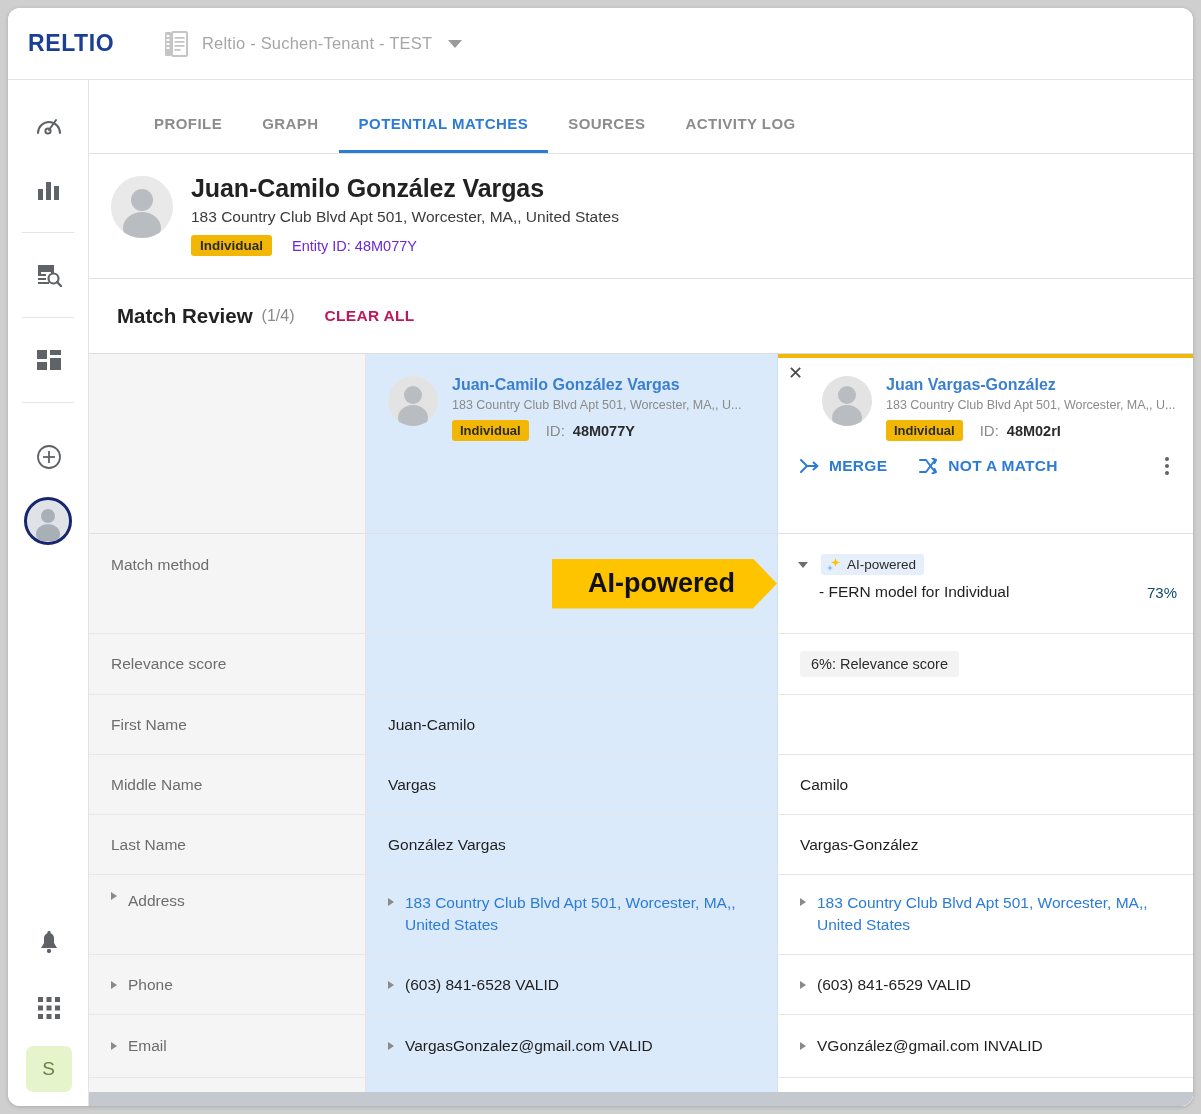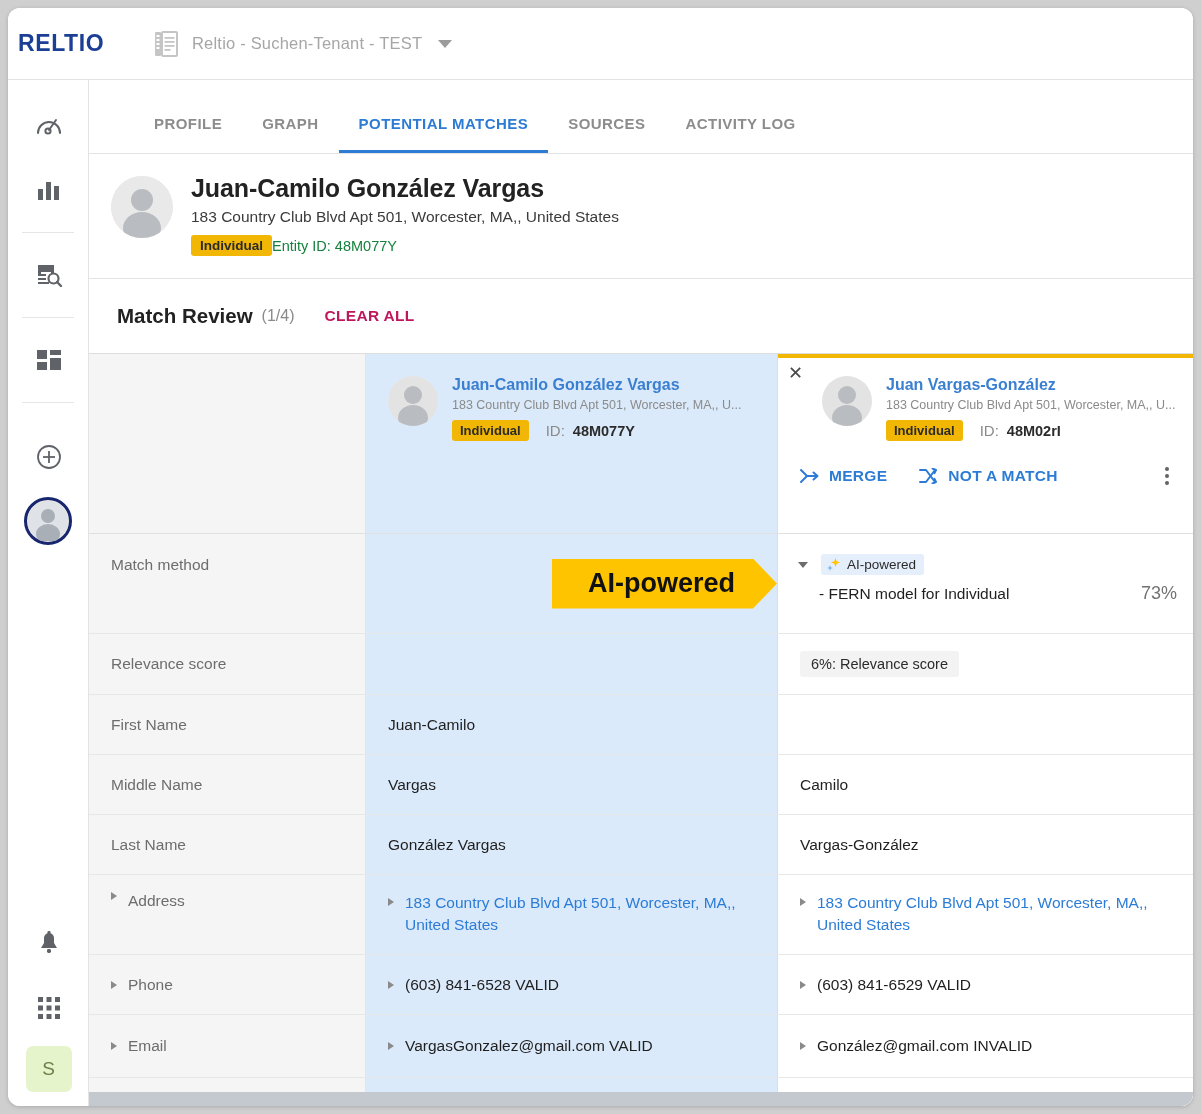"RELTIO" .logo { margin-left: 10px -> 20px }
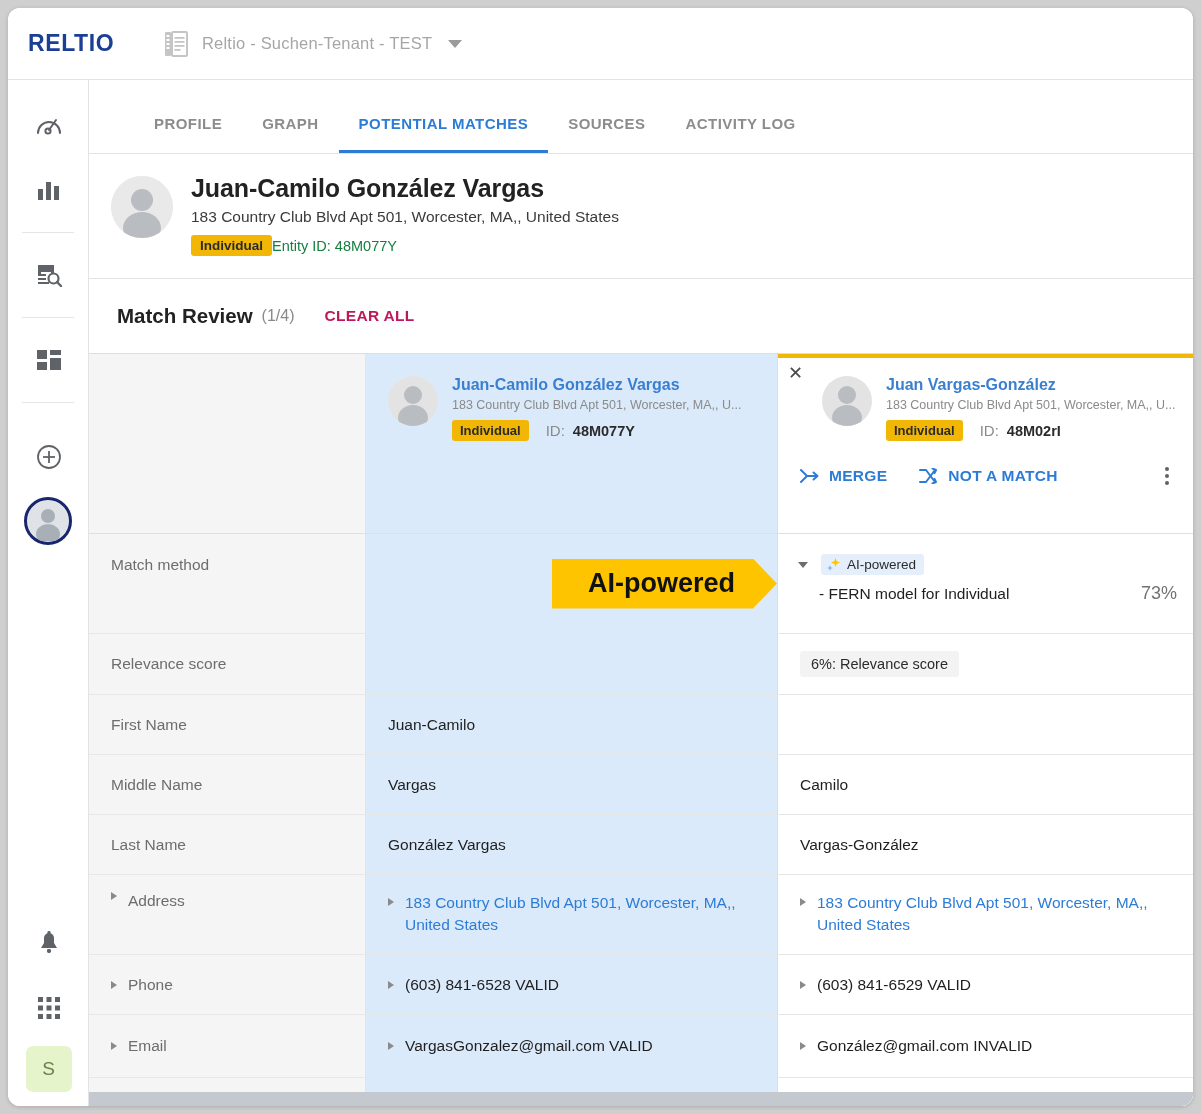"Entity ID: 48M077Y" .entity-id { color: #15803d -> #6d28d9; margin-left: none -> 20px }
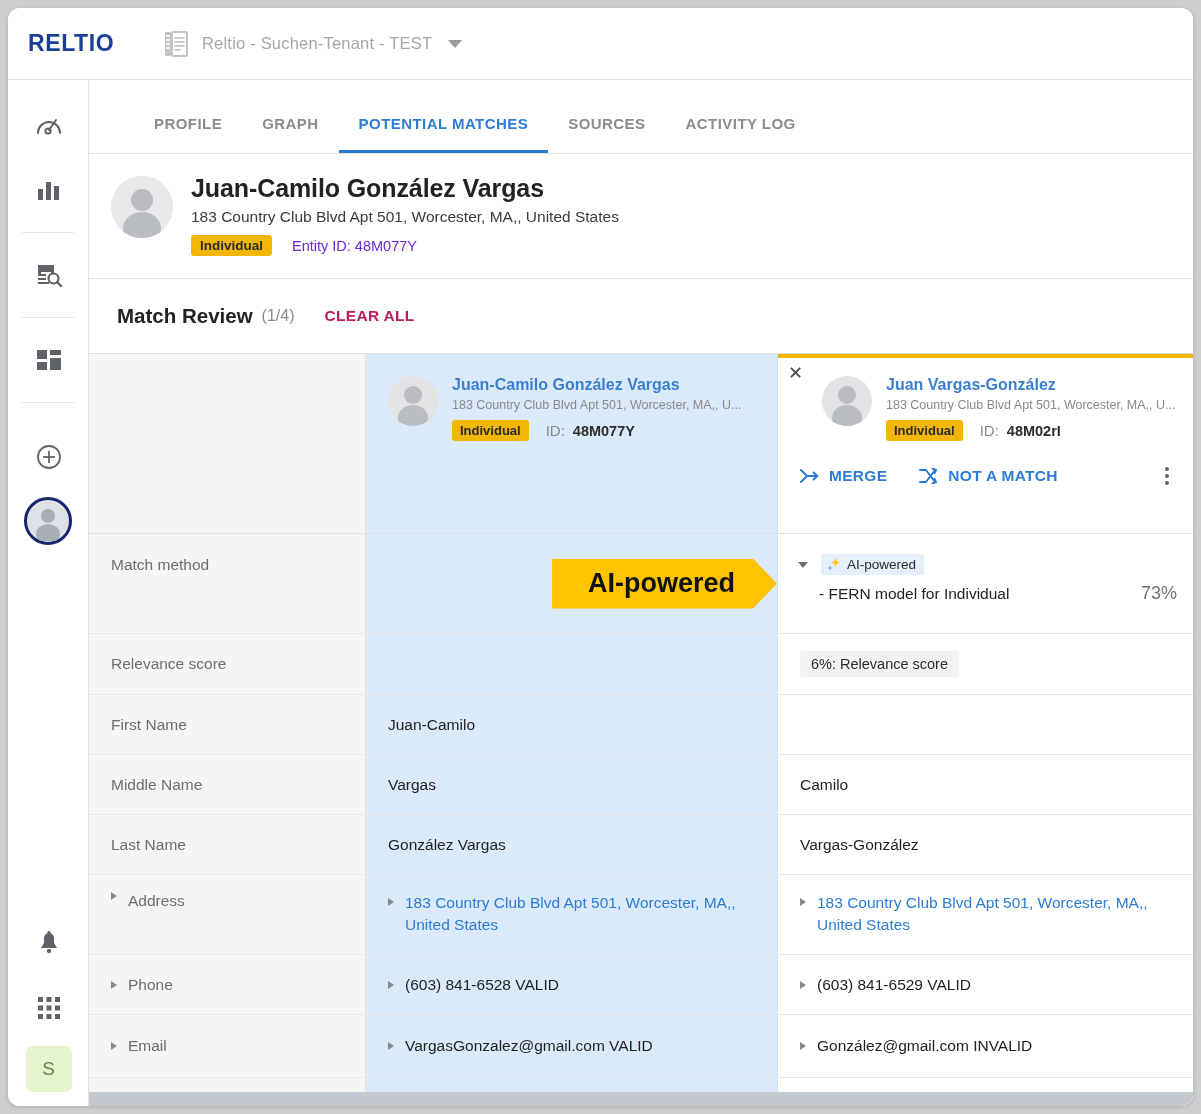"MERGE" .actions { margin-top: 26px -> 16px }
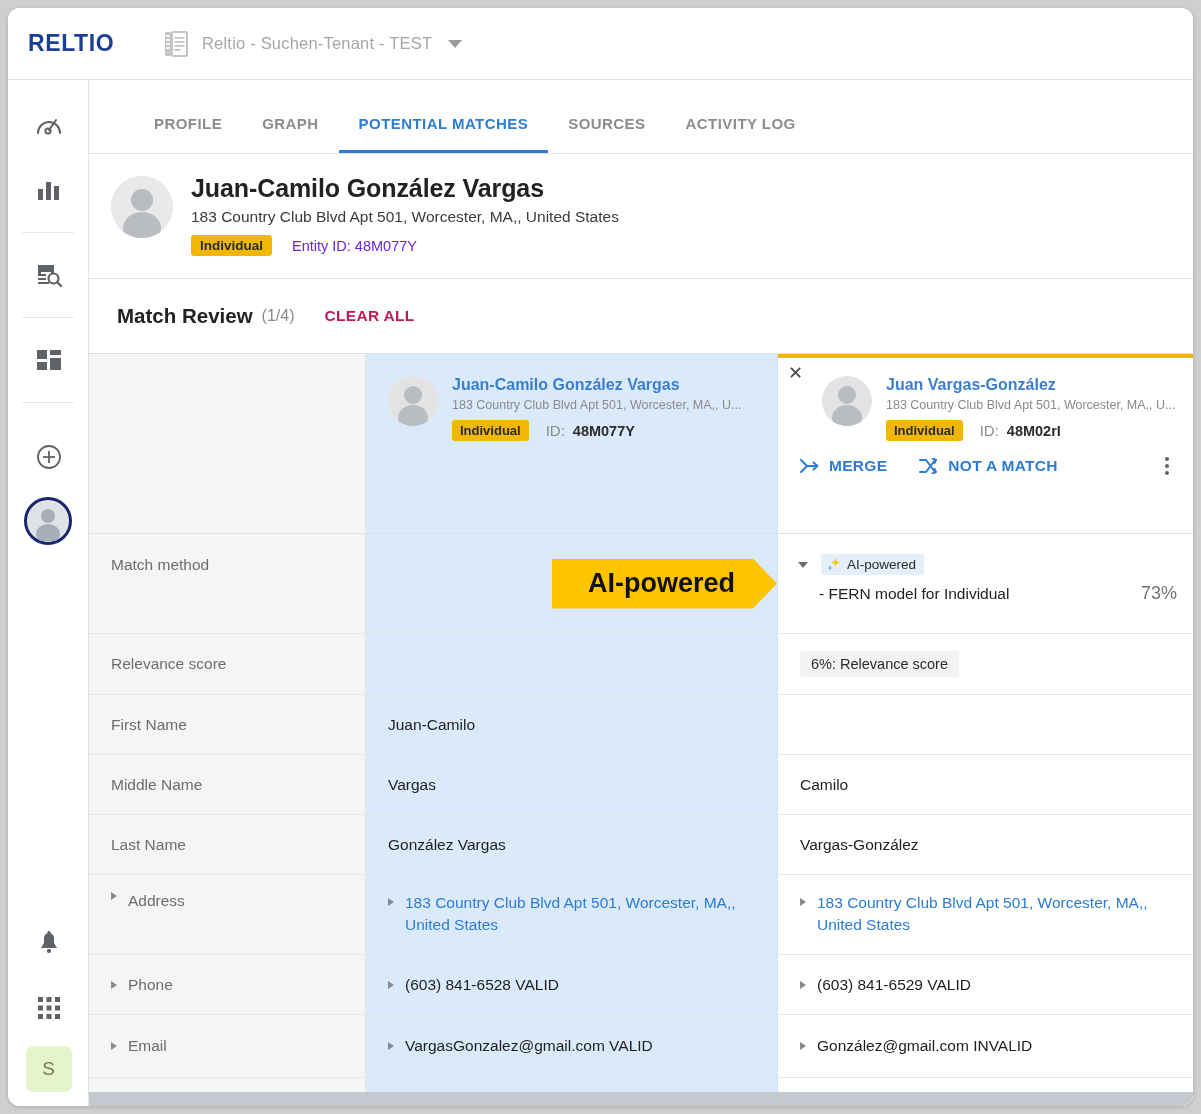"73%" .mm-pct { color: #737373 -> #0c4a6e; font-size: 18px -> 15px }
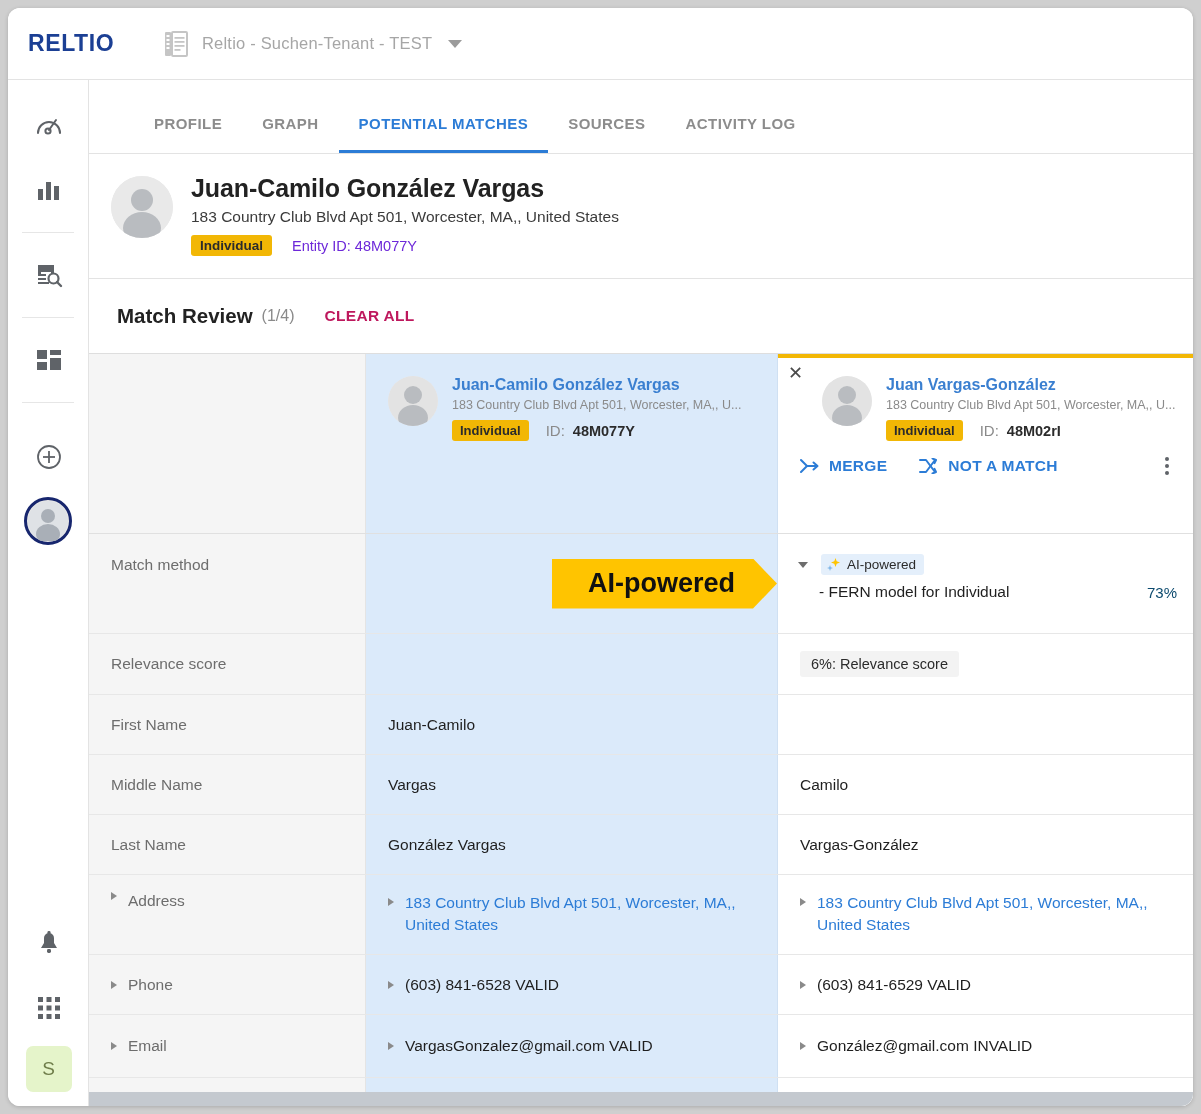"González@gmail.com INVALID" span { text: González@gmail.com -> VGonzález@gmail.com }
